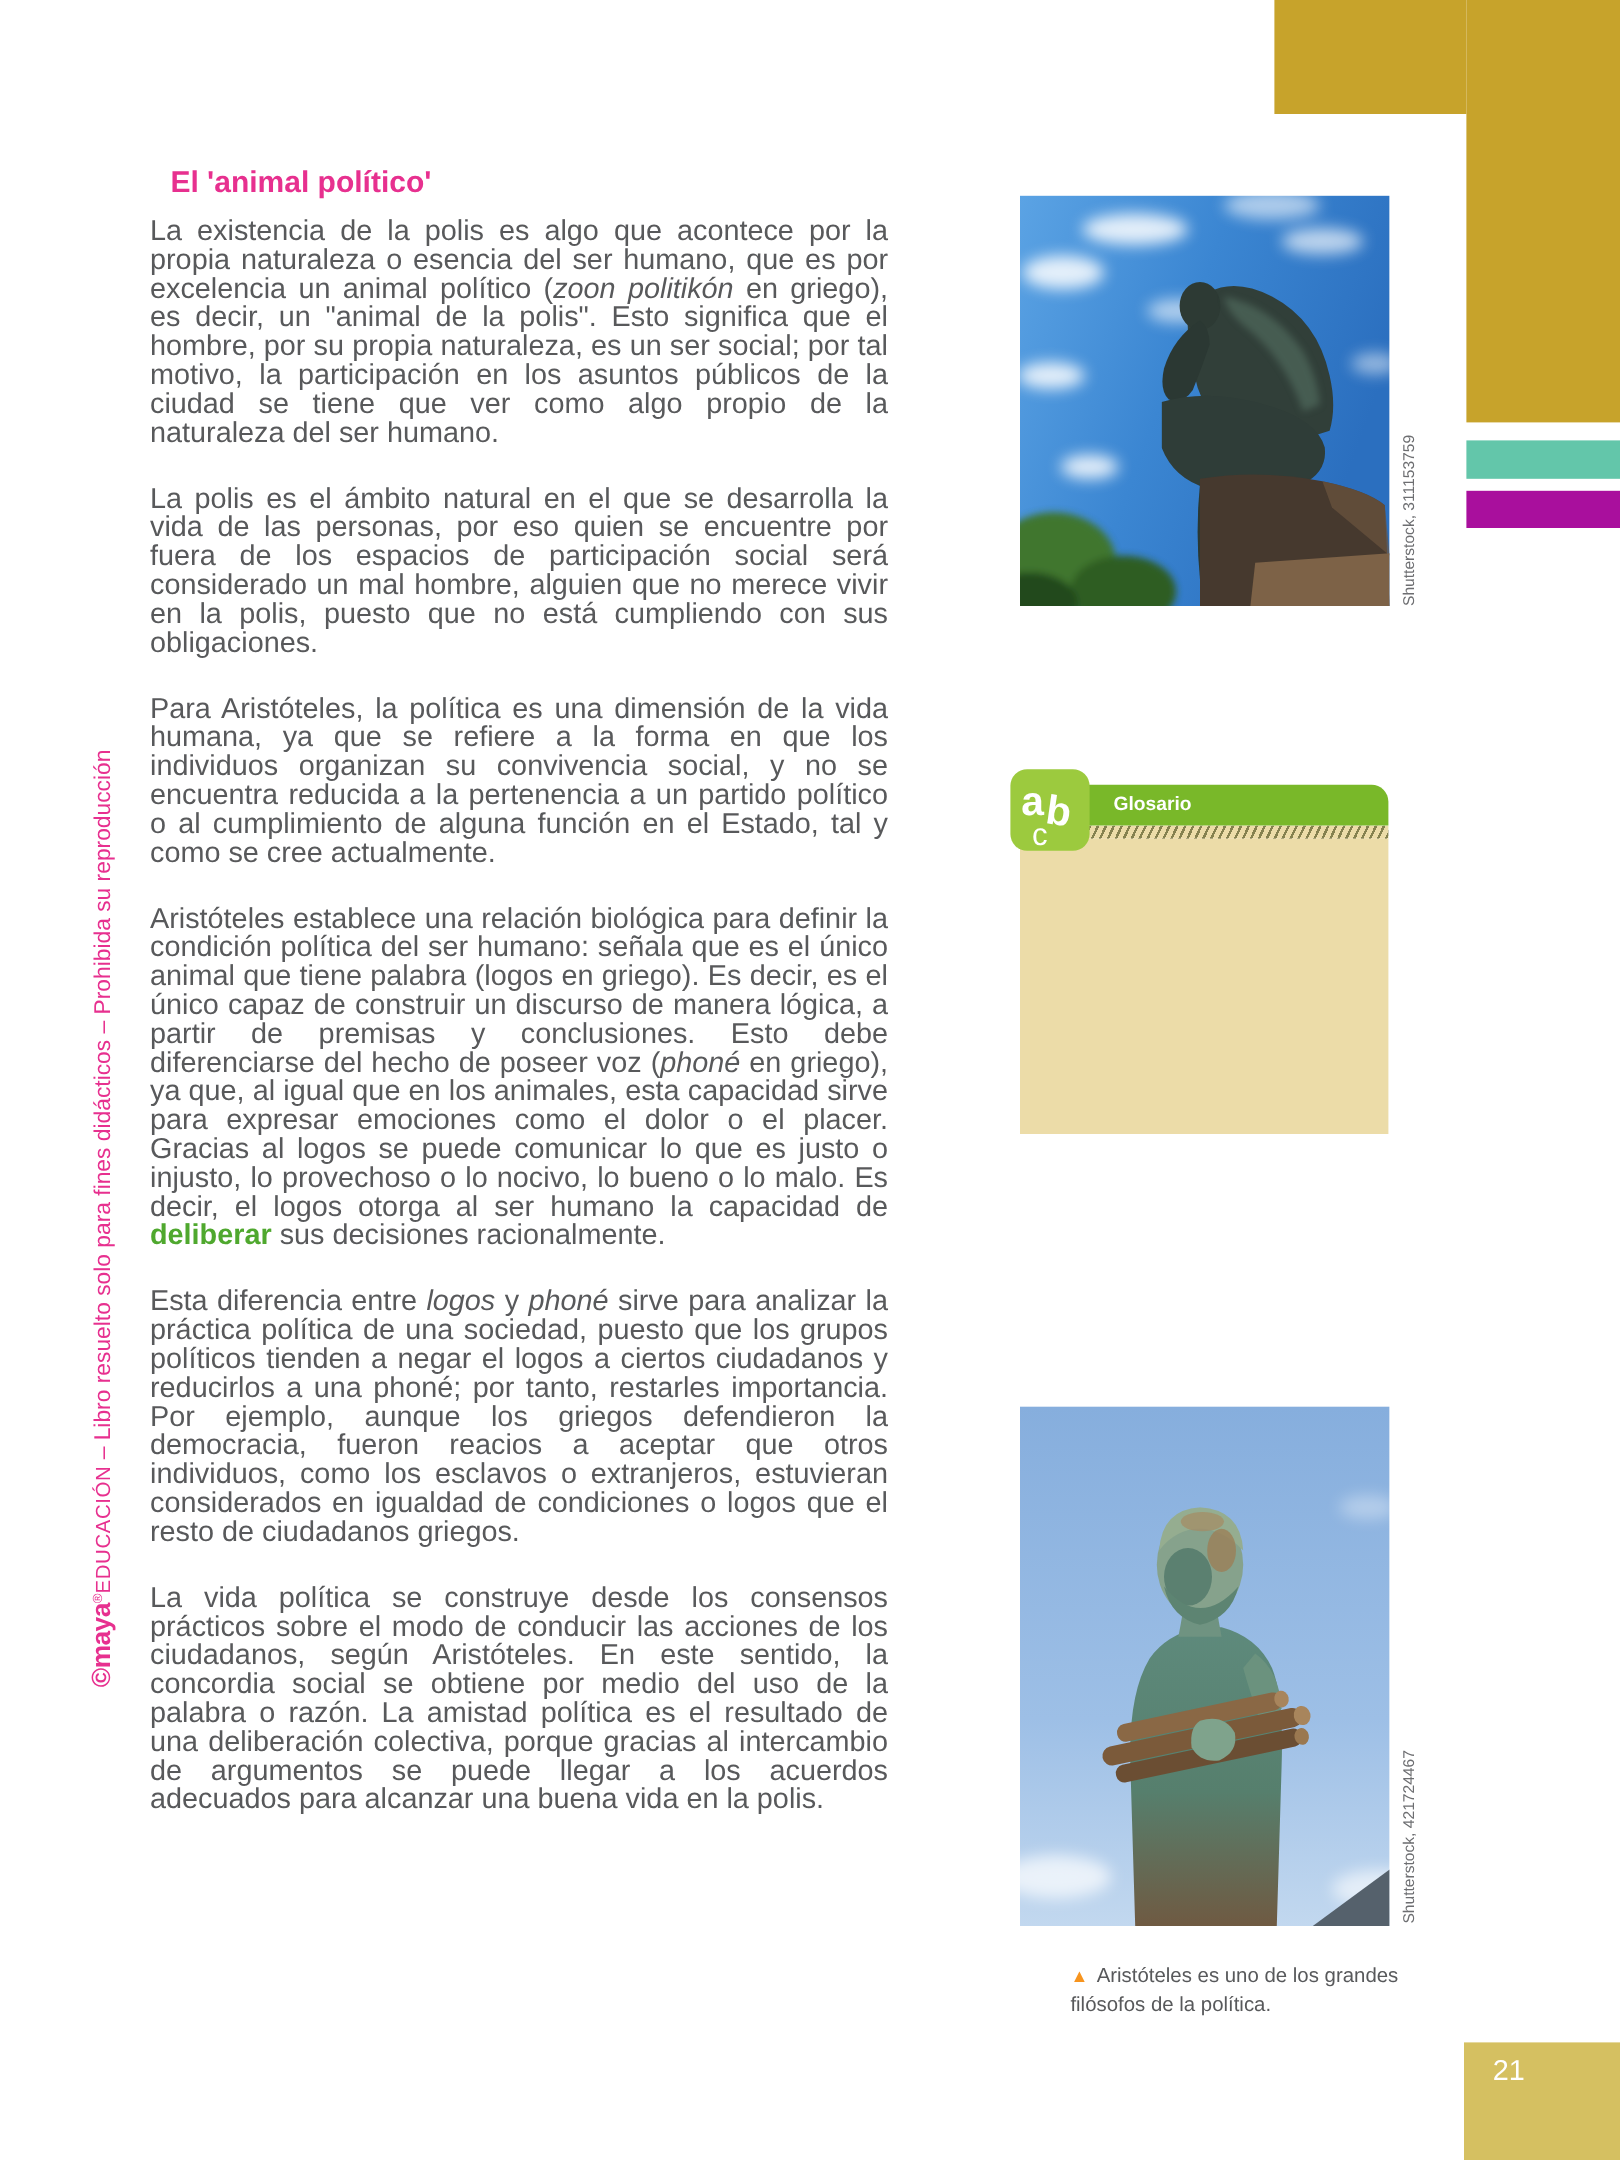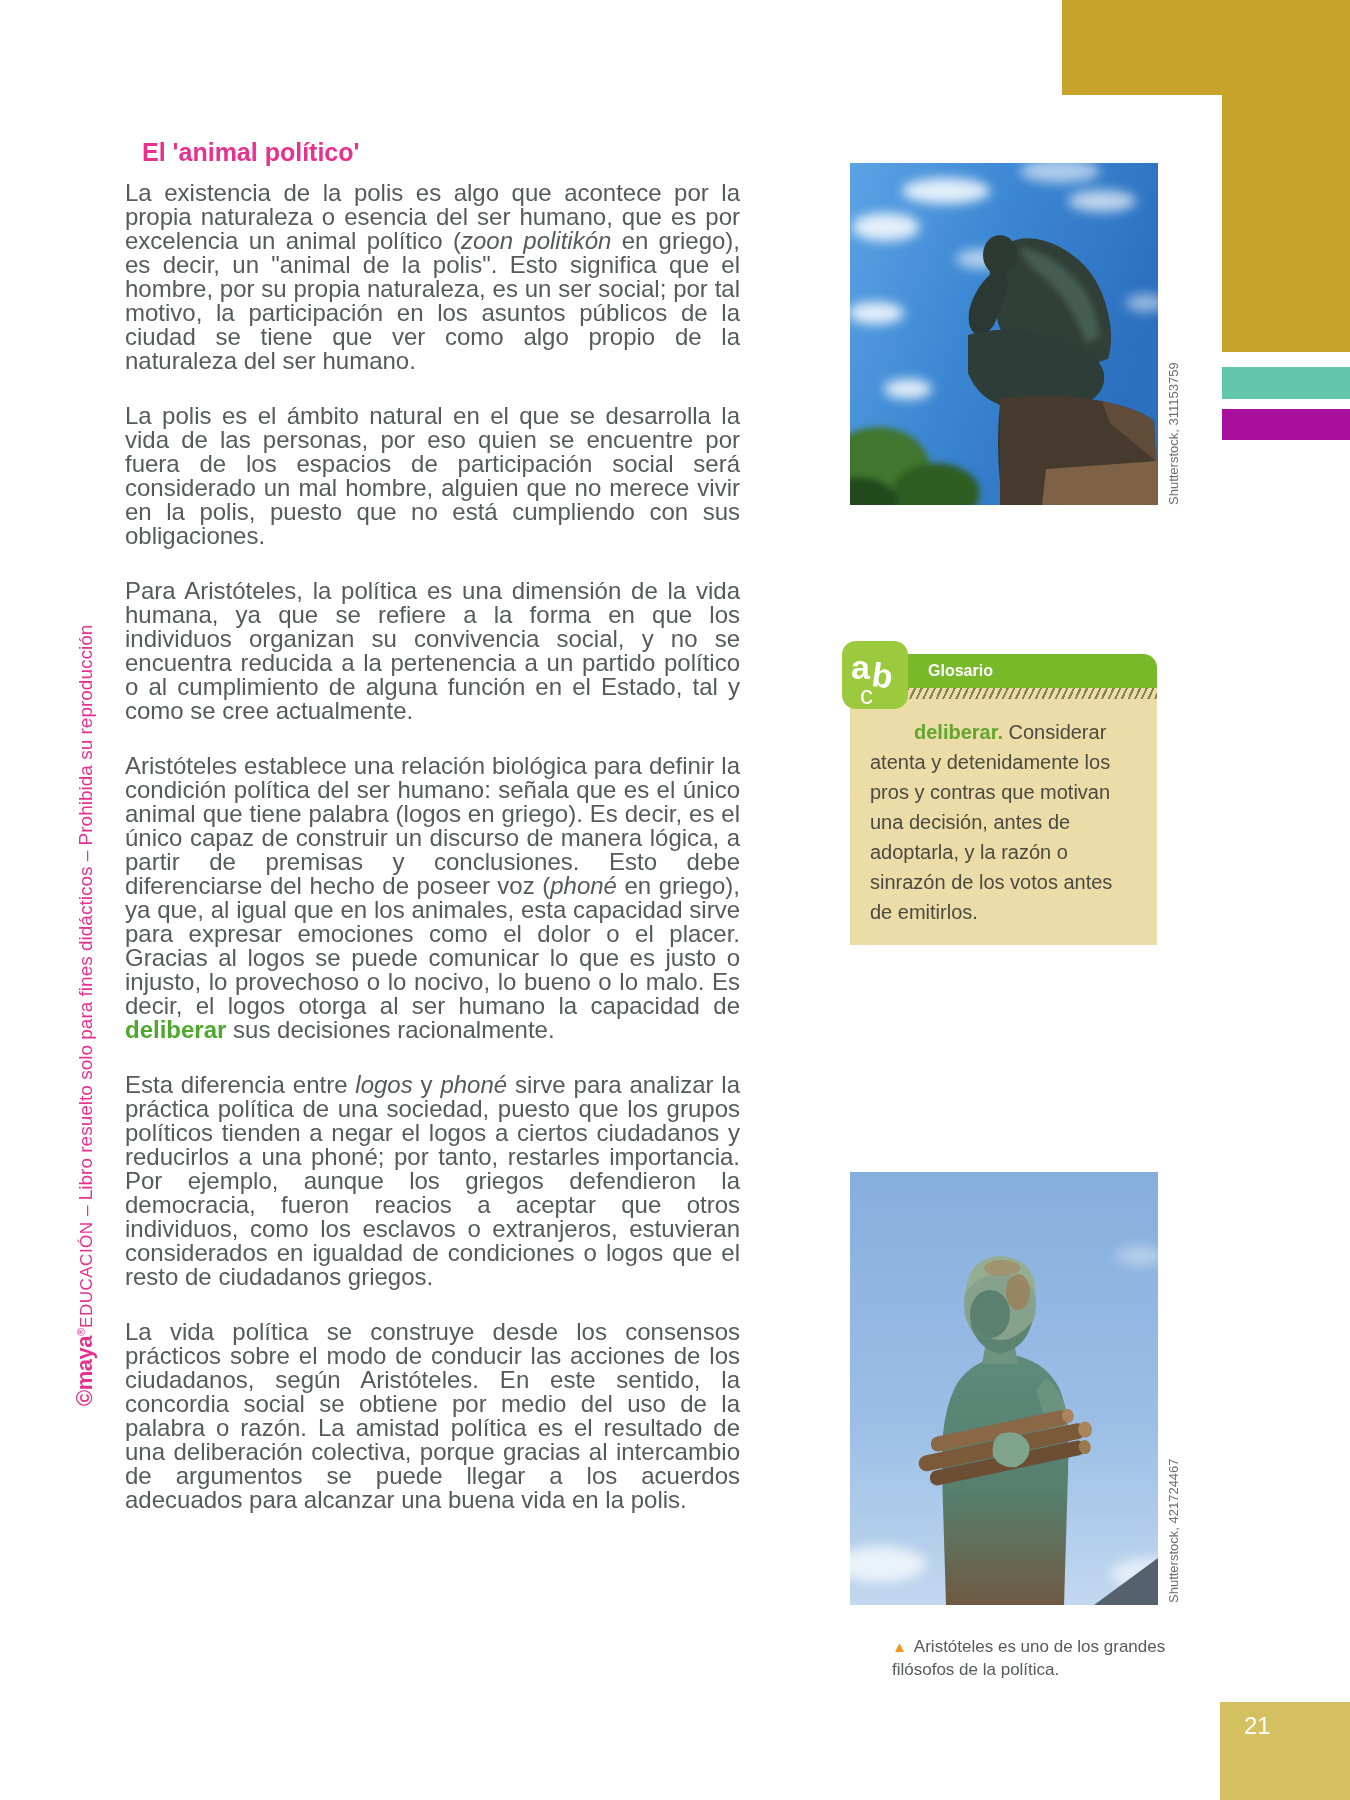"deliberar. Considerar atenta y" div.gloss-entry { html: <div><span>deliberar.</span><span> Considerar atenta y detenidamente los pros y contras que motivan una decisión, antes de adoptarla, y la razón o sinrazón de los votos antes de emitirlos.</span></div> -> none }
